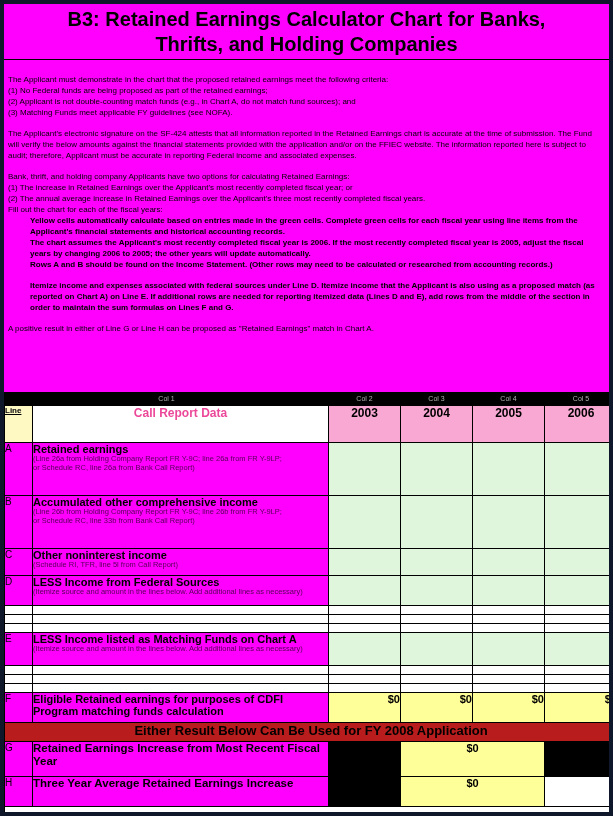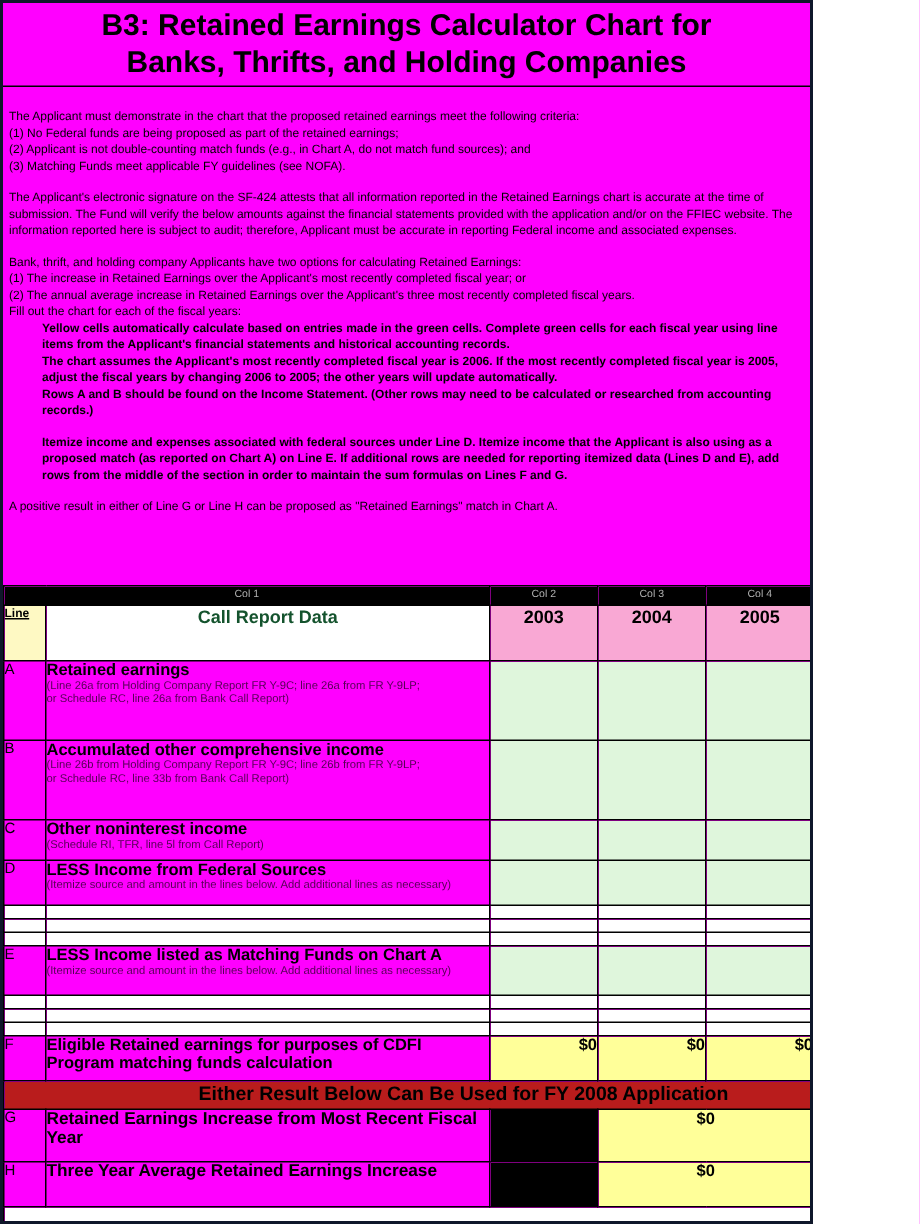"B3: Retained Earnings Calculator Chart" .page { border: 2px solid #0f172a -> 4px solid #0f172a; width: 542px -> 613px }
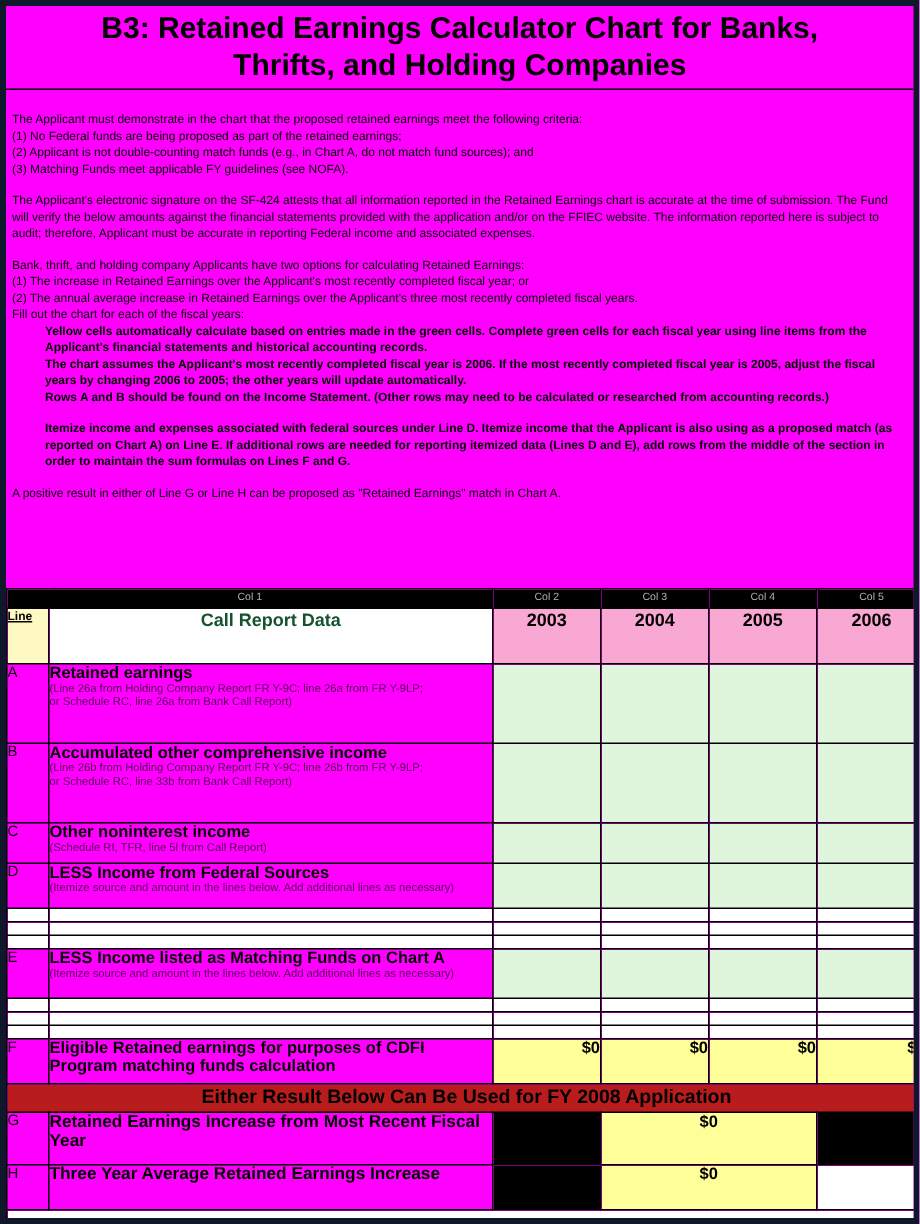"Call Report Data" td.data-h { color: #14532d -> #ec4899 }
